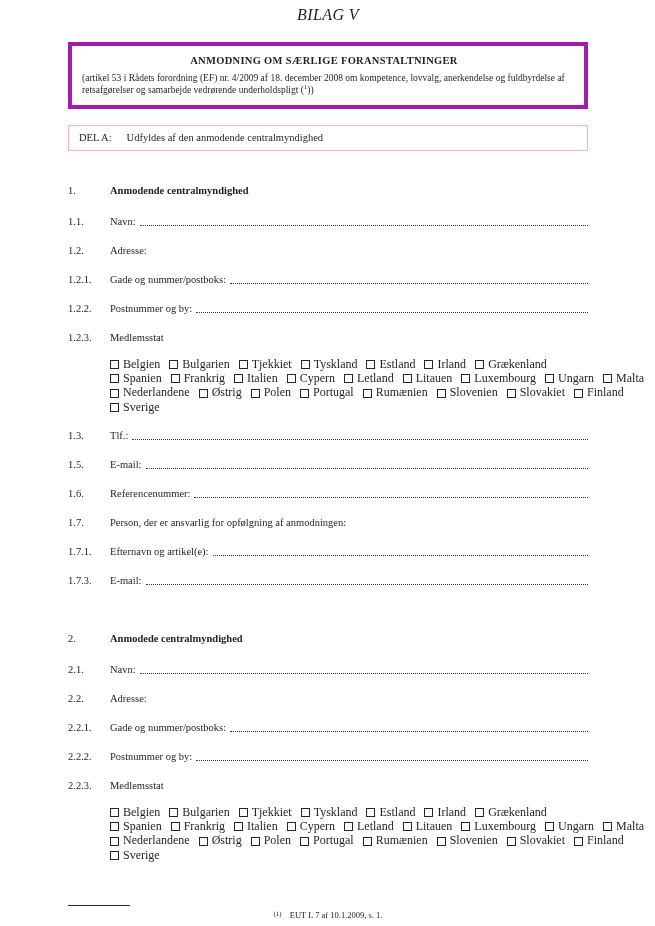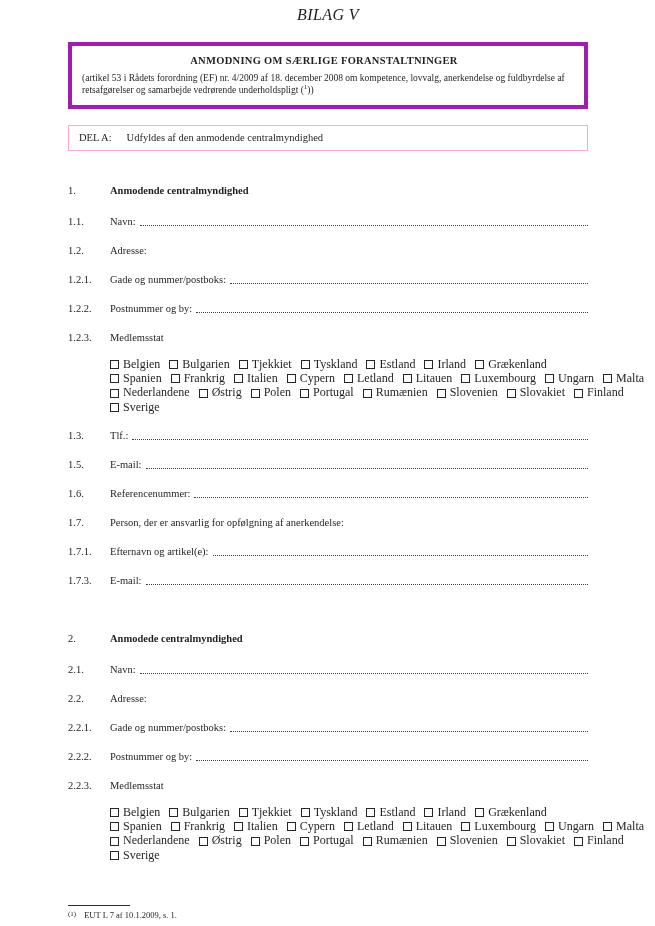"Person, der er ansvarlig for" span.row-label { text: anerkendelse -> anmodningen }
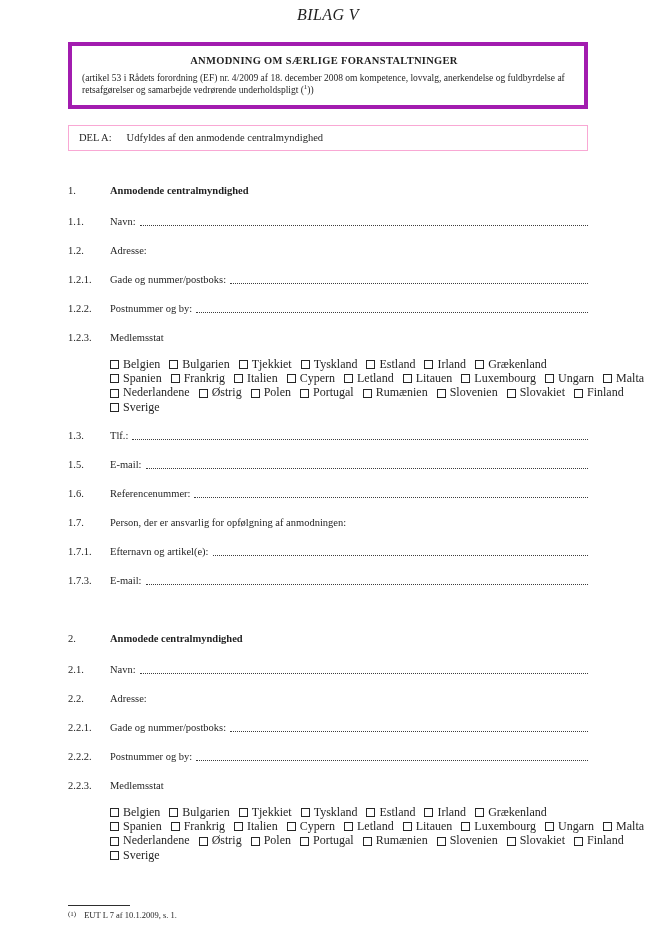"(1) EUT L 7 af" .footnote { text-align: none -> center }
